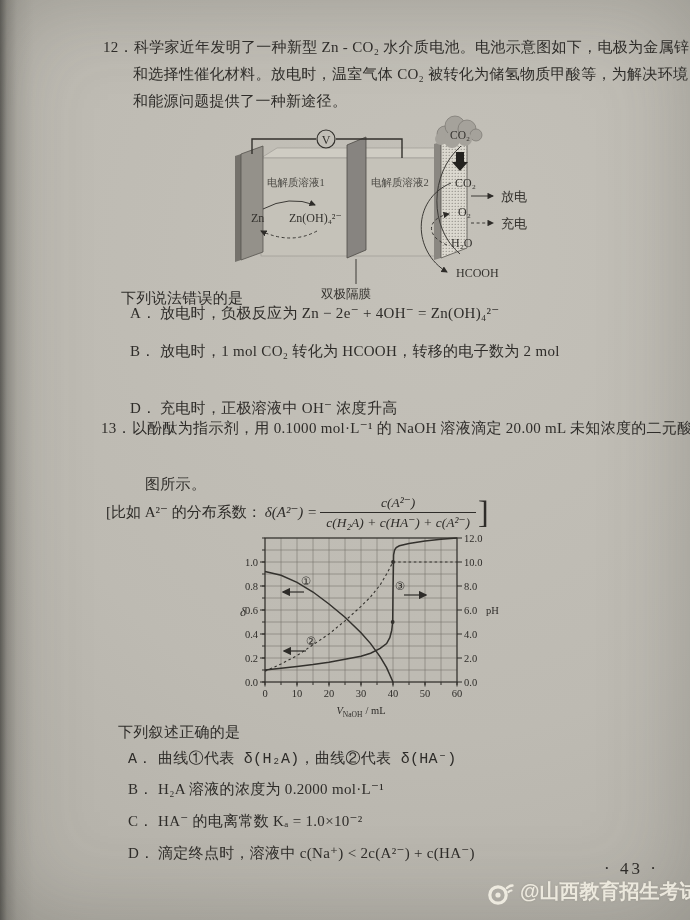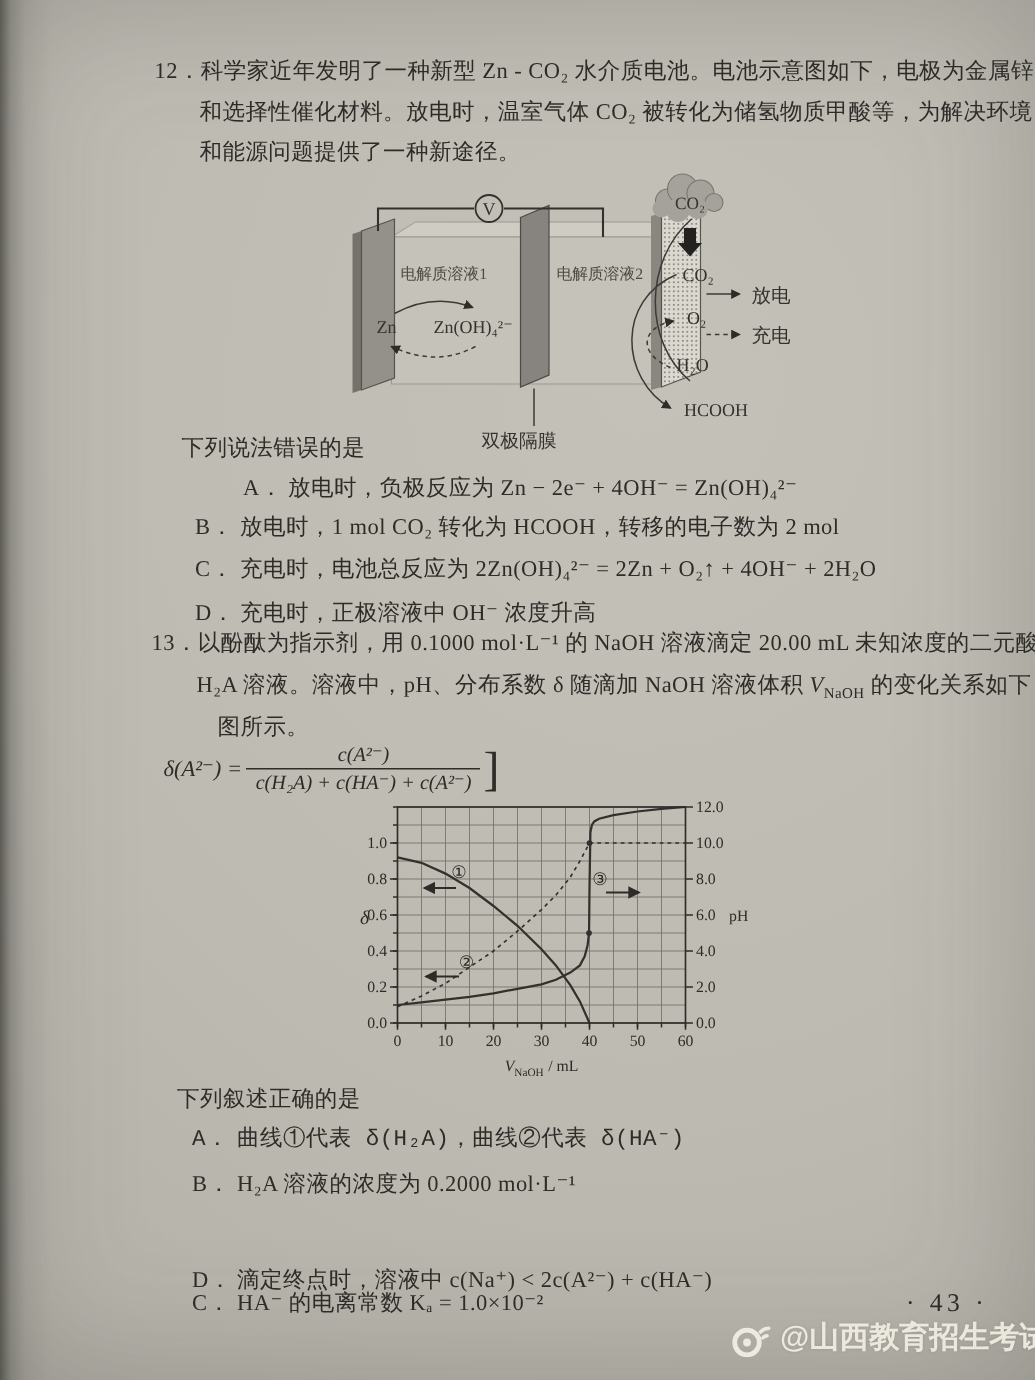"A． 放电时，负极反应为 Zn − 2e⁻" div.opt { margin-left: 32px -> none; top: 316px -> 304px }
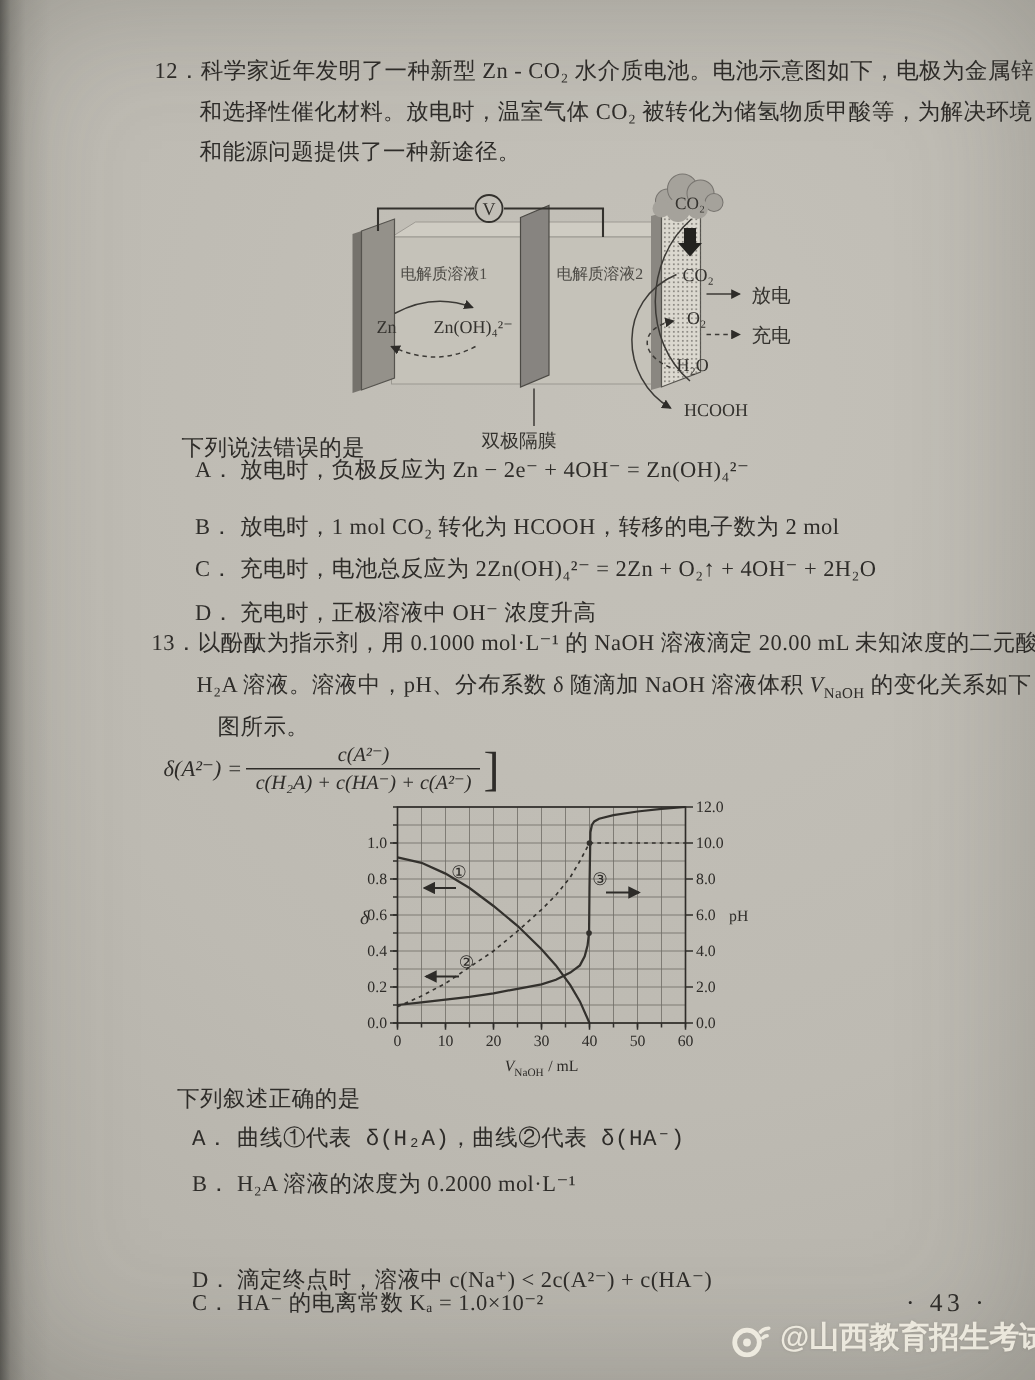"C． 充电时，电池总反应为 2Zn(OH)₄²⁻ = 2Zn" div.opt { html: <div><span>C．</span><span>充电时，电池总反应为 2Zn(OH)₄²⁻ = 2Zn + O₂↑ + 4OH⁻ + 2H₂O</span></div> -> none }
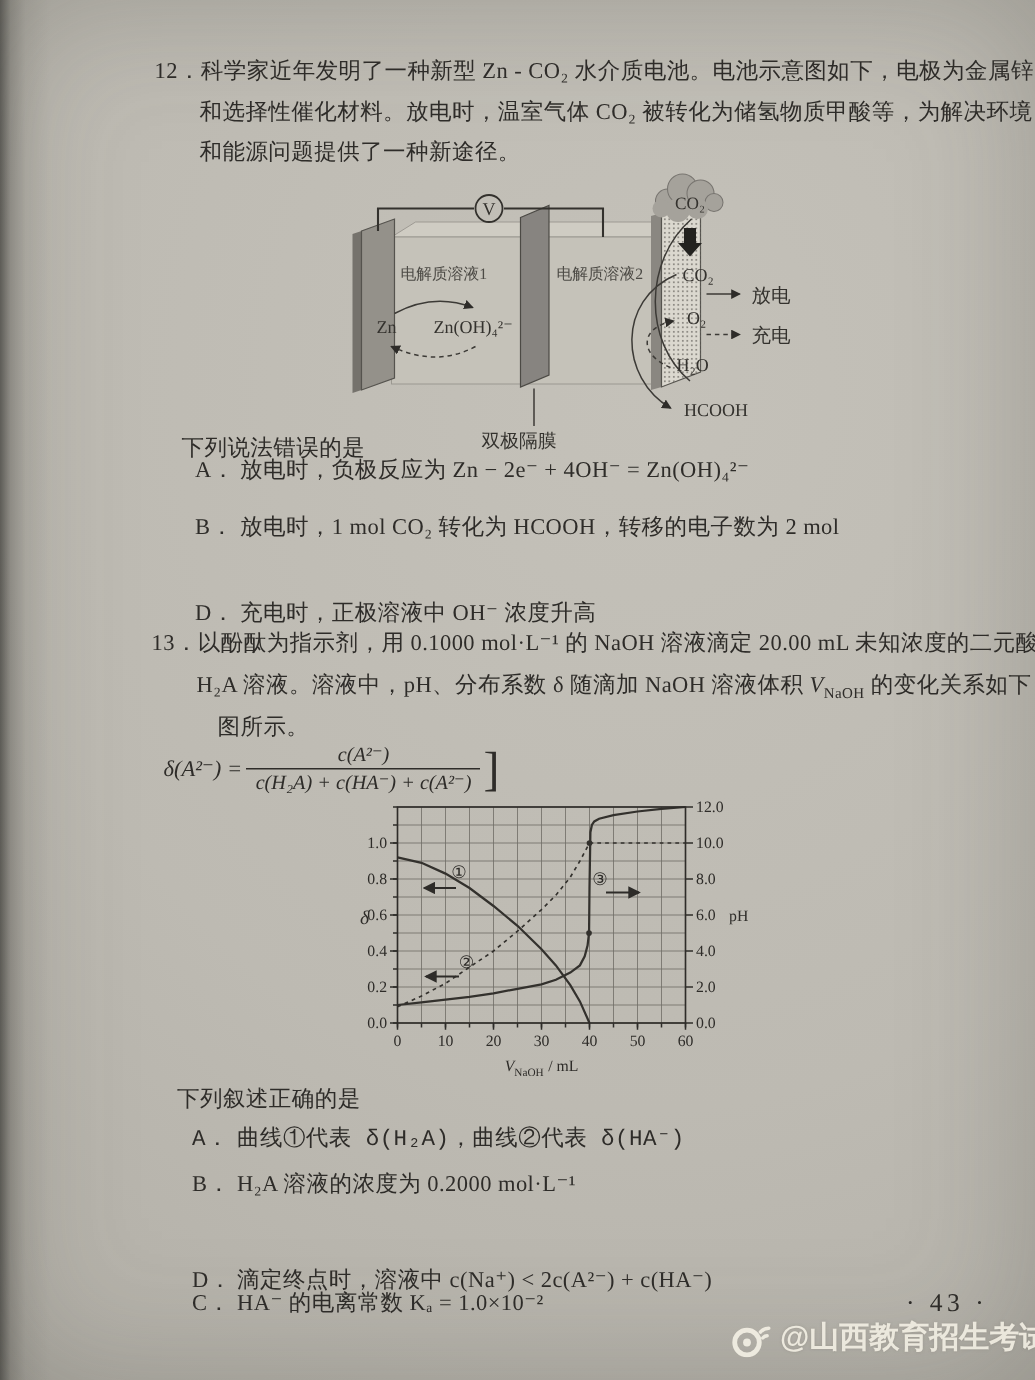"H₂A 溶液。溶液中，pH、分布系数 δ 随滴加 NaOH" div.line { html: <div><span>H₂A 溶液。溶液中，pH、分布系数 δ 随滴加 NaOH 溶液体积 </span><span>V</span><span>NaOH</span><span> 的变化关系如下</span></div> -> none }
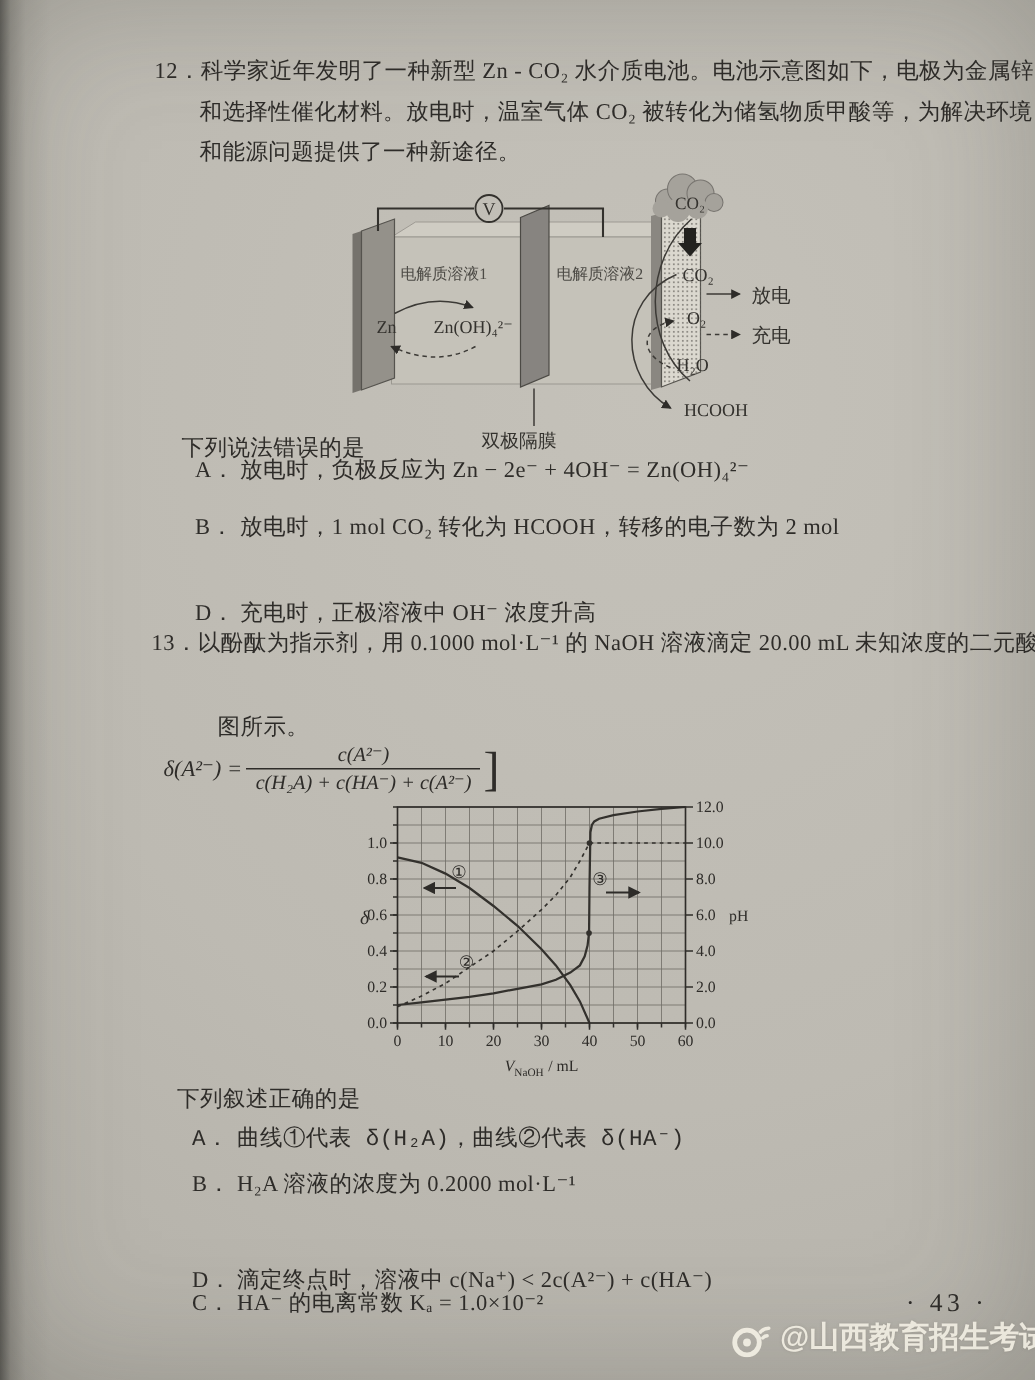"[比如 A²⁻ 的分布系数：" span { html: none -> <span>[比如 A²⁻ 的分布系数：</span> }
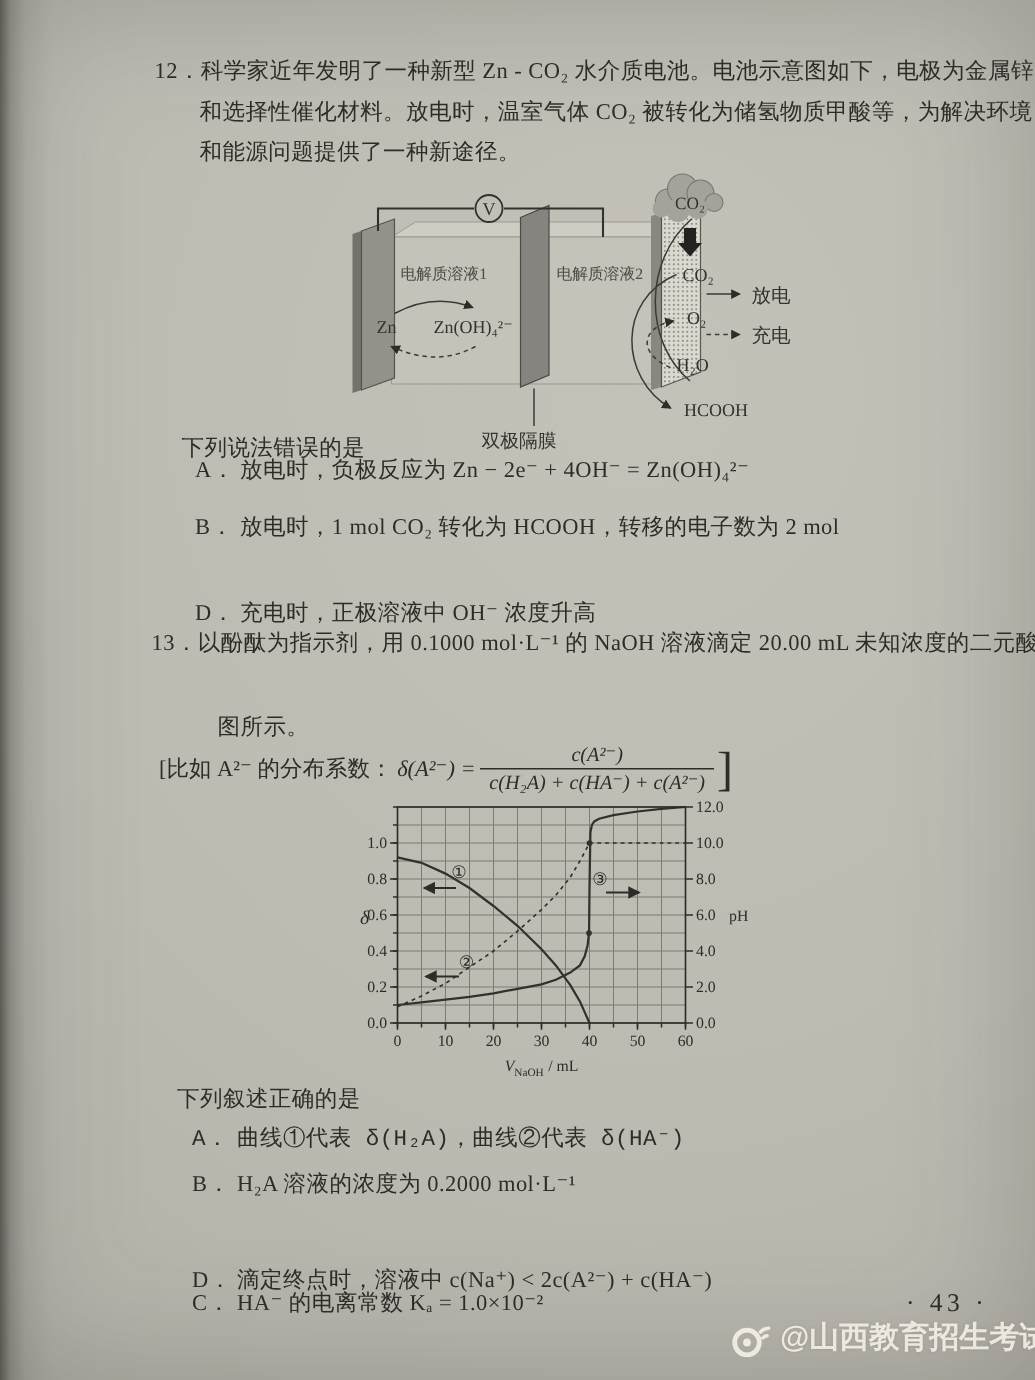"C． HA⁻ 的电离常数 Kₐ =" div.opt { margin-top: 47px -> none }
